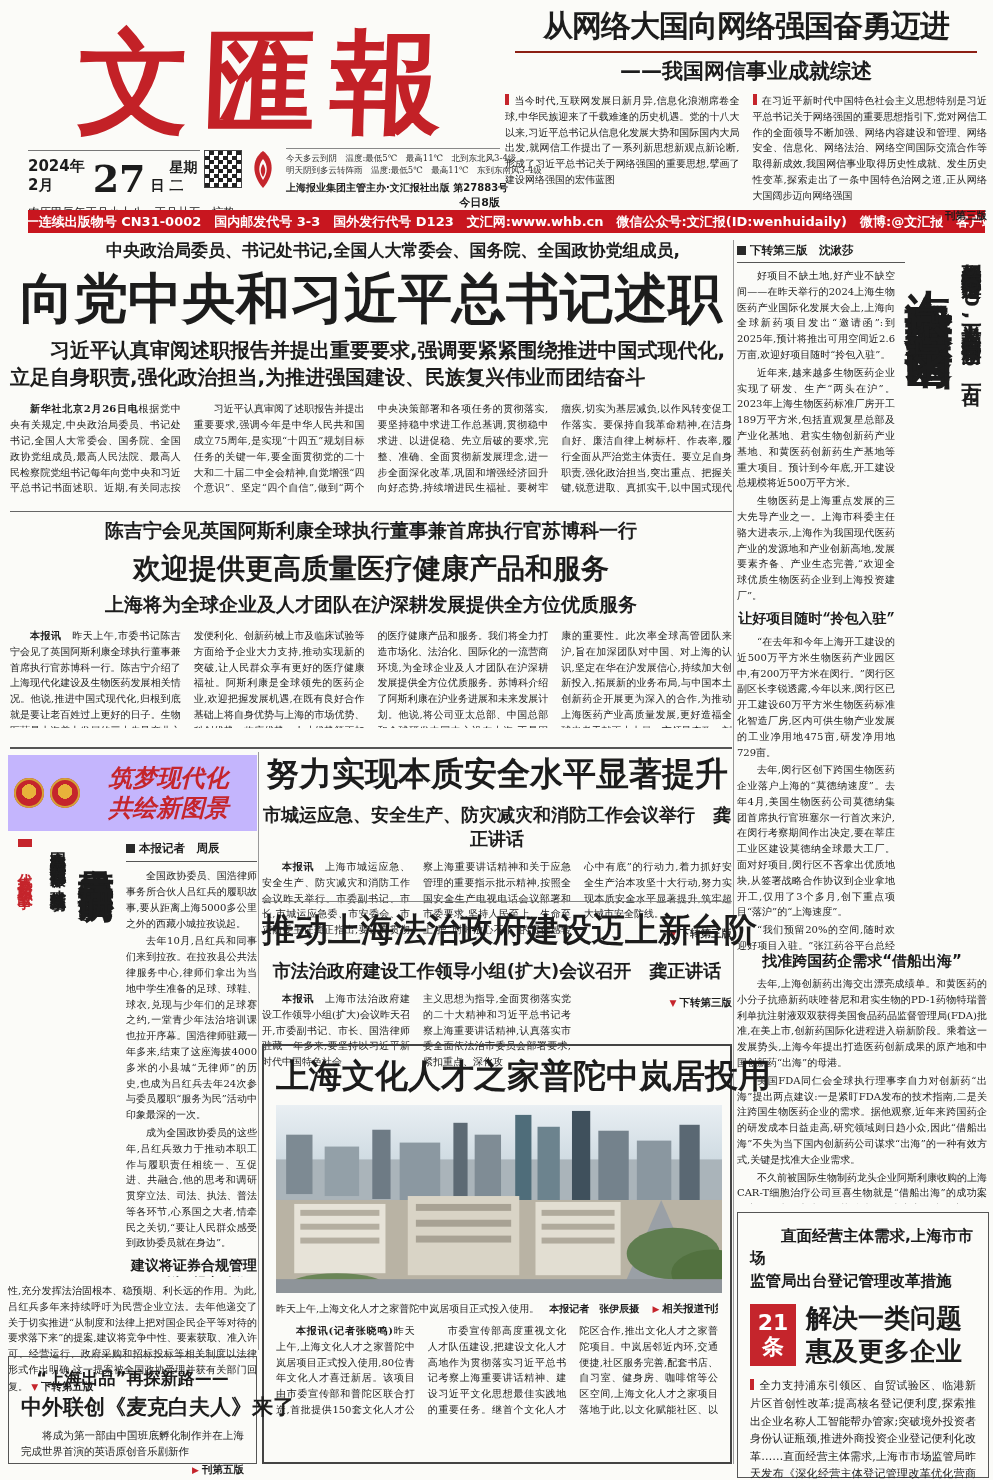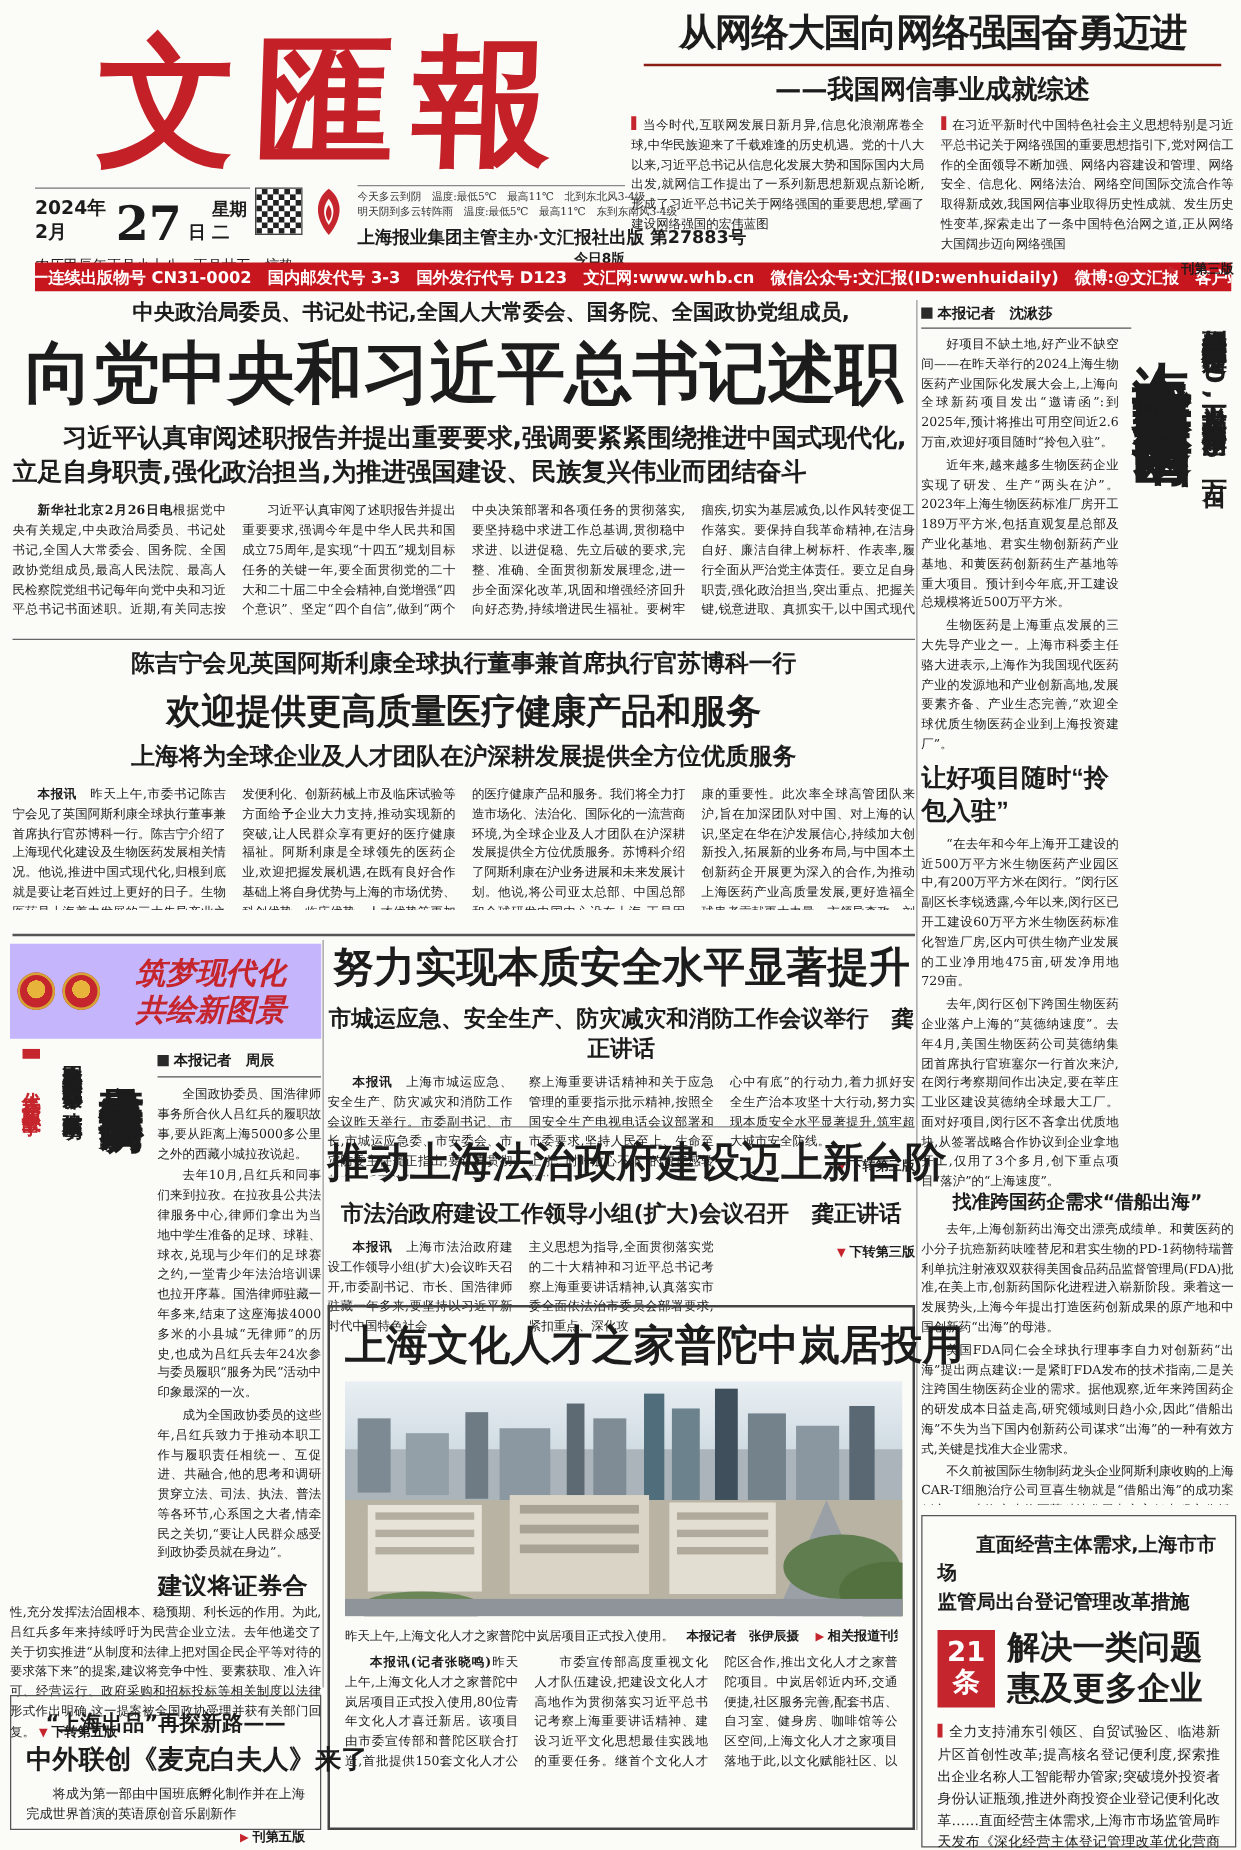"上海报业集团主管主办·文汇报社出版 第27883号" .pubrow { font-size: 14px -> 10px }
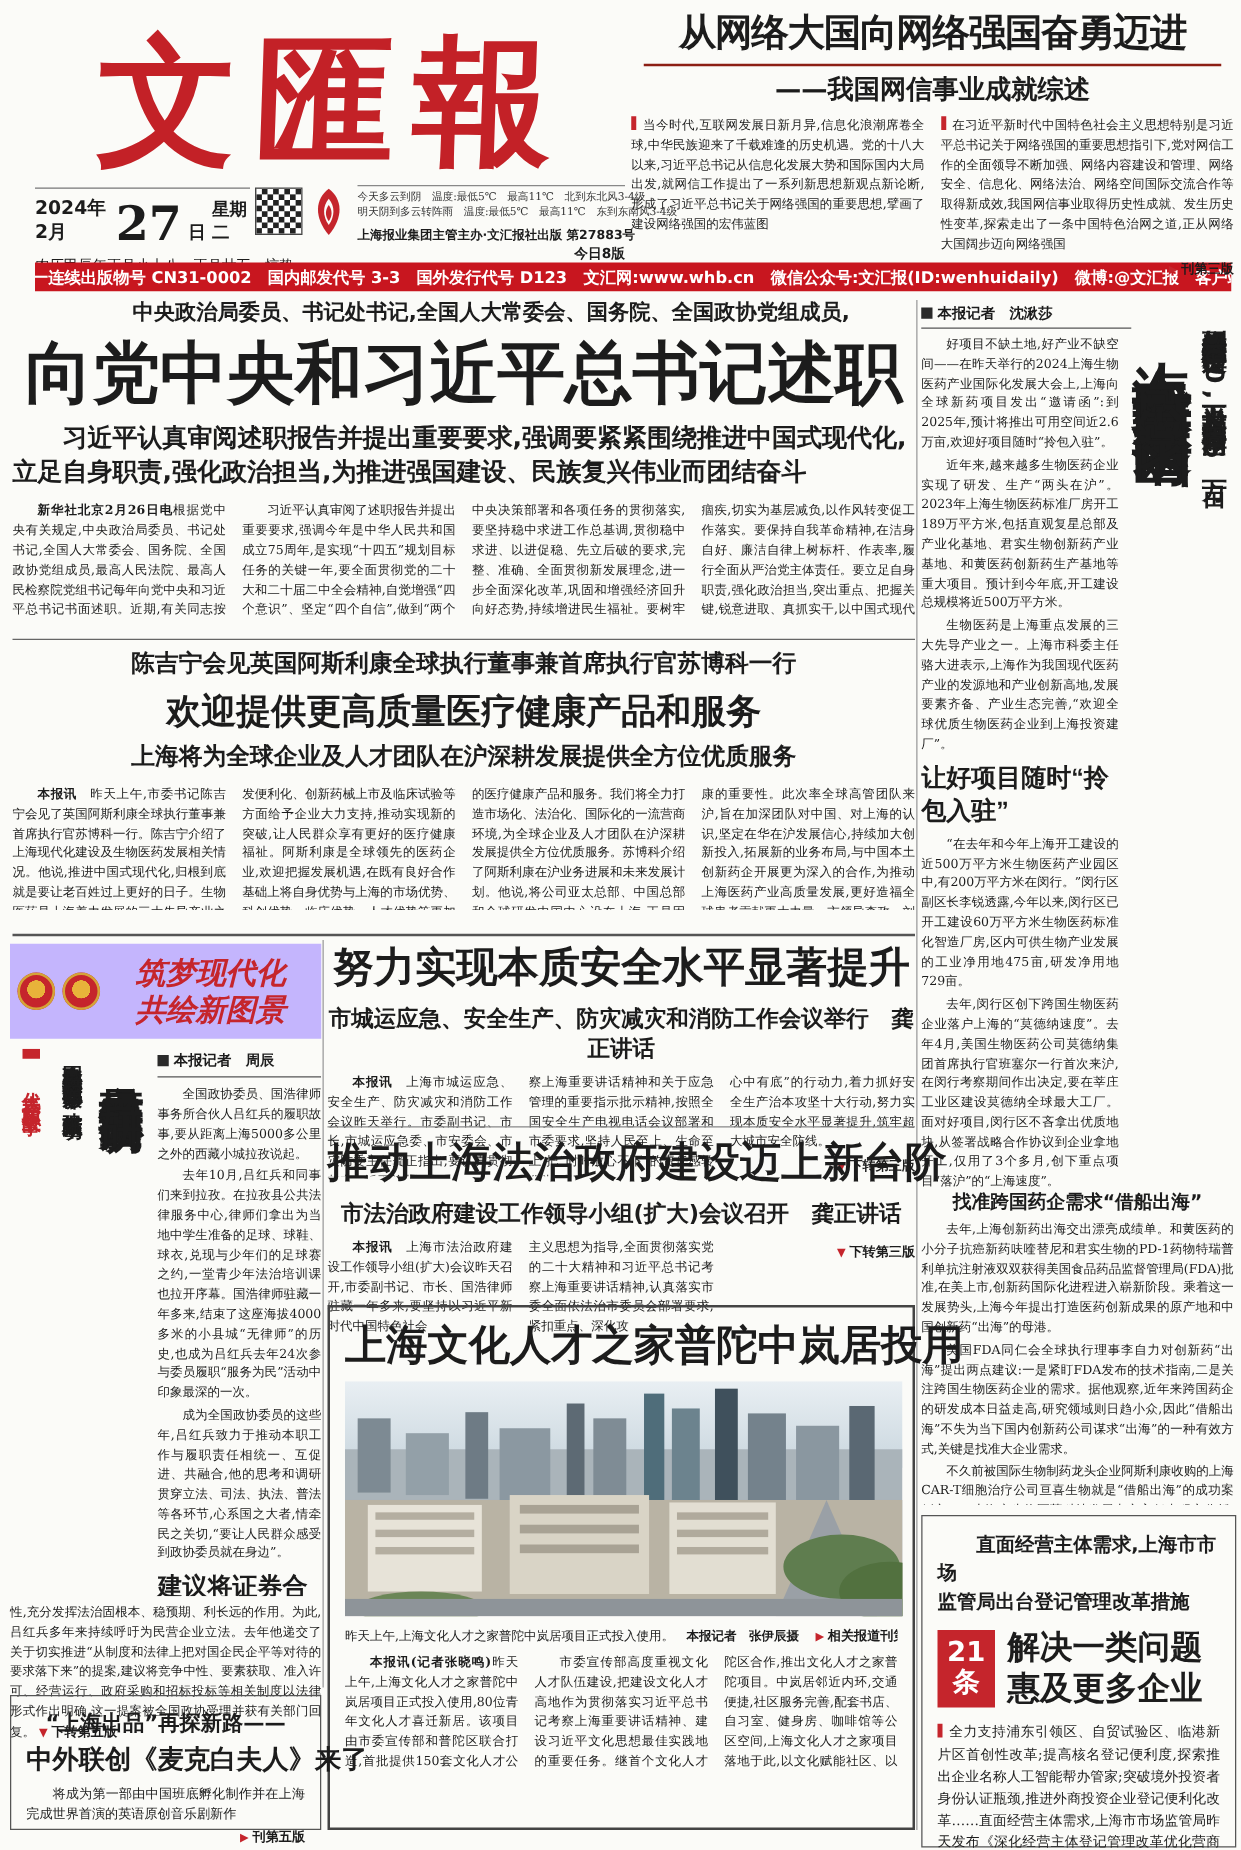"本报记者 沈湫莎" span { text: 本报记者 -> 下转第三版 }
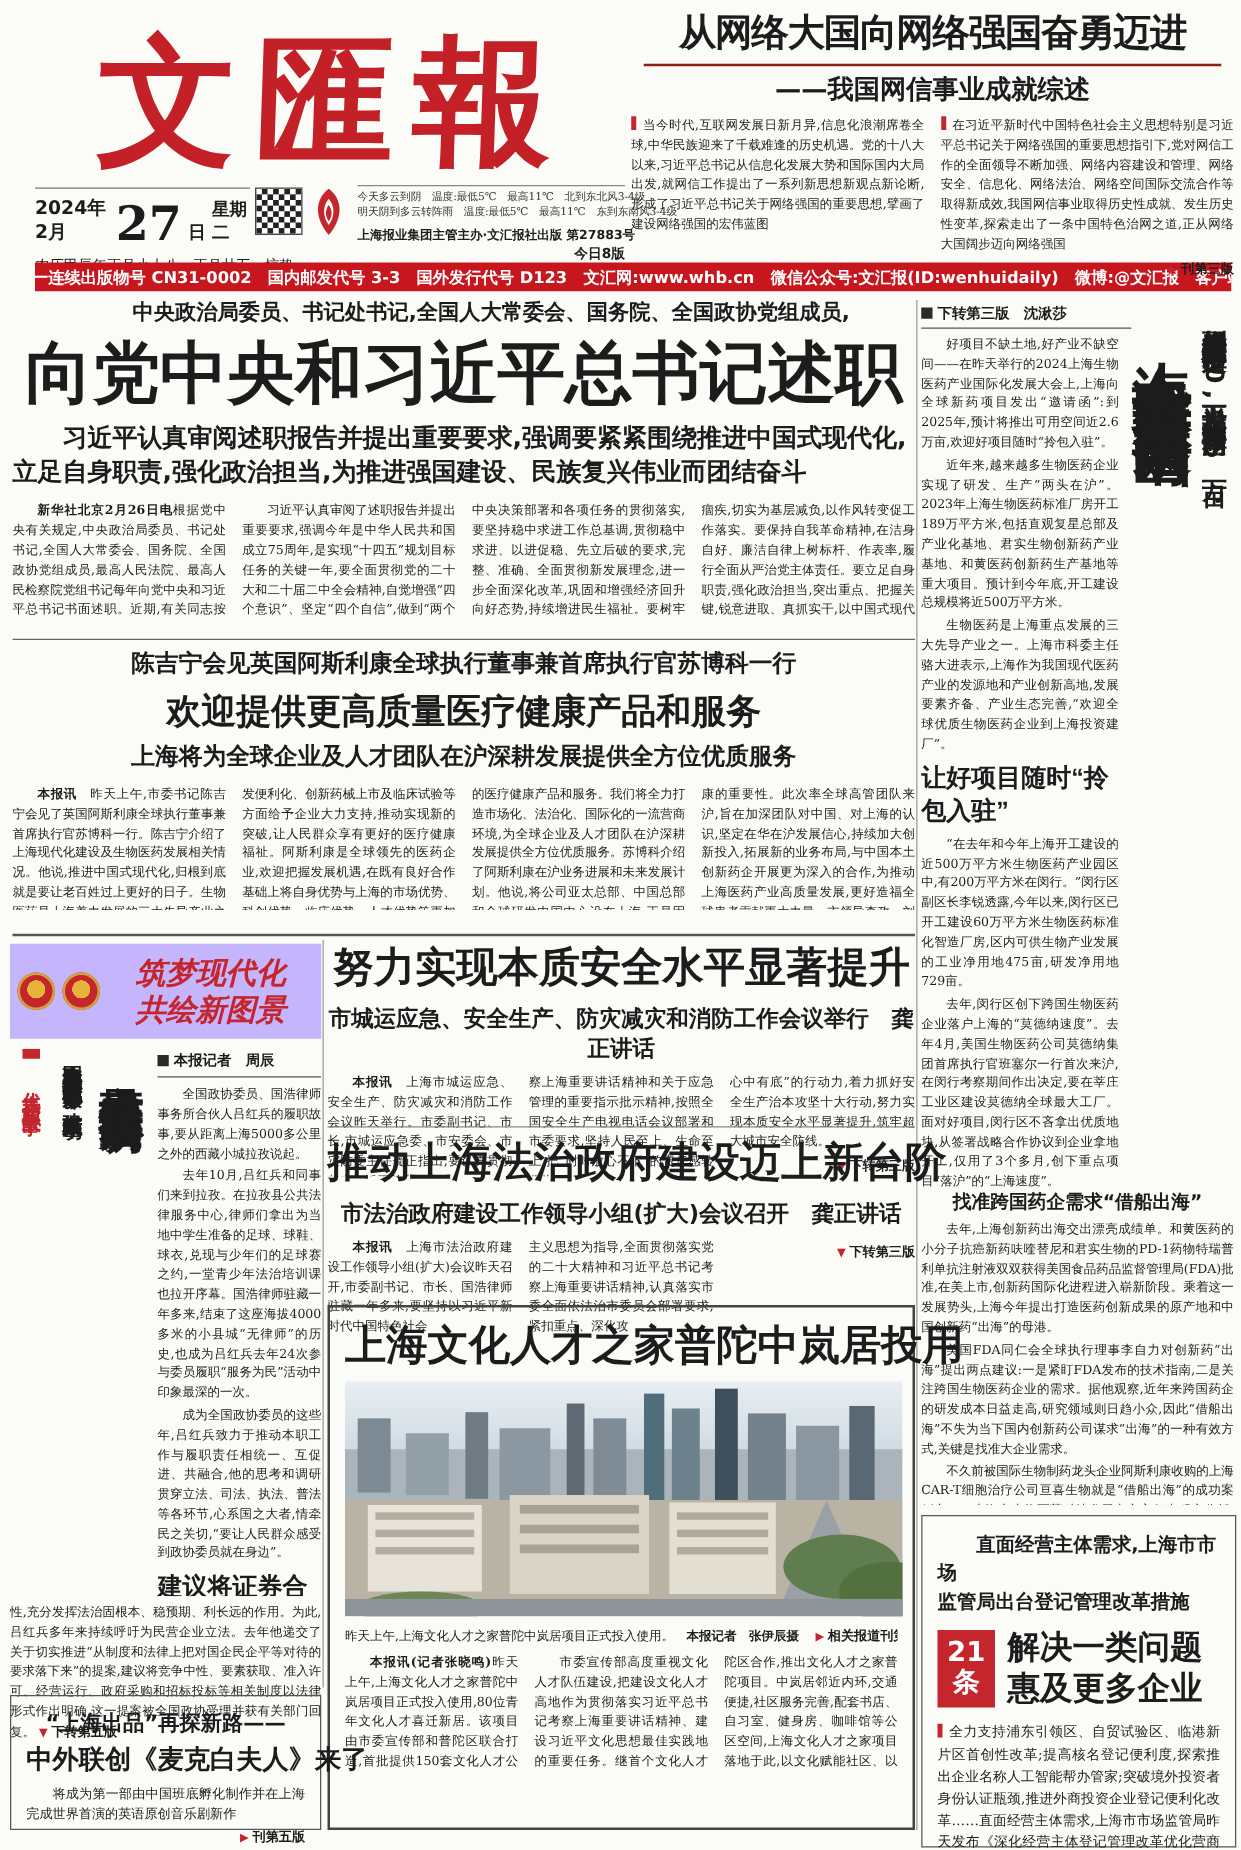"让好项目随时“拎包入驻”" .insub { font-family: Liberation Sans, sans-serif -> Liberation Mono, monospace; font-size: 20px -> 14px; text-align: left -> right }
